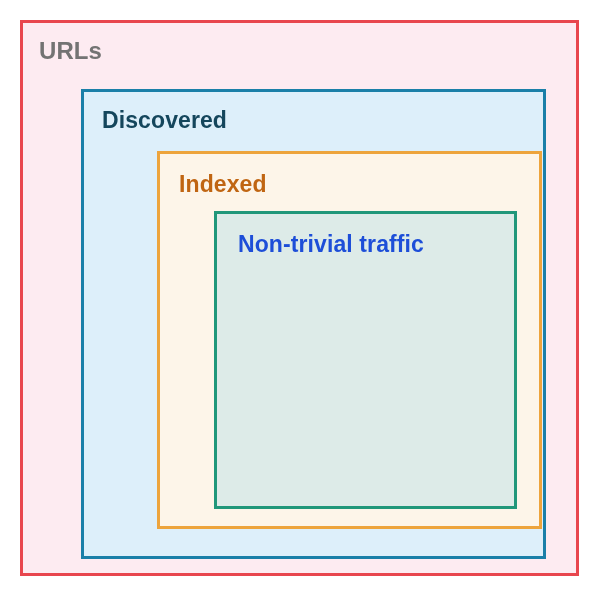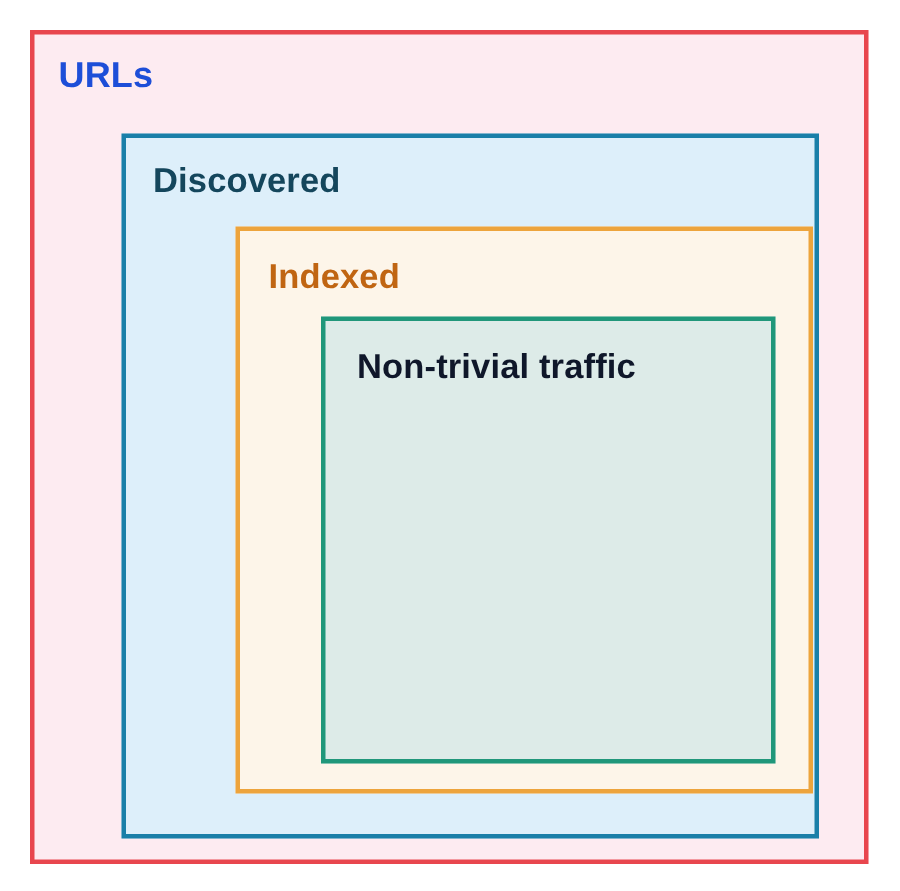"URLs" #label-urls { color: #1d4ed8 -> #737373 }
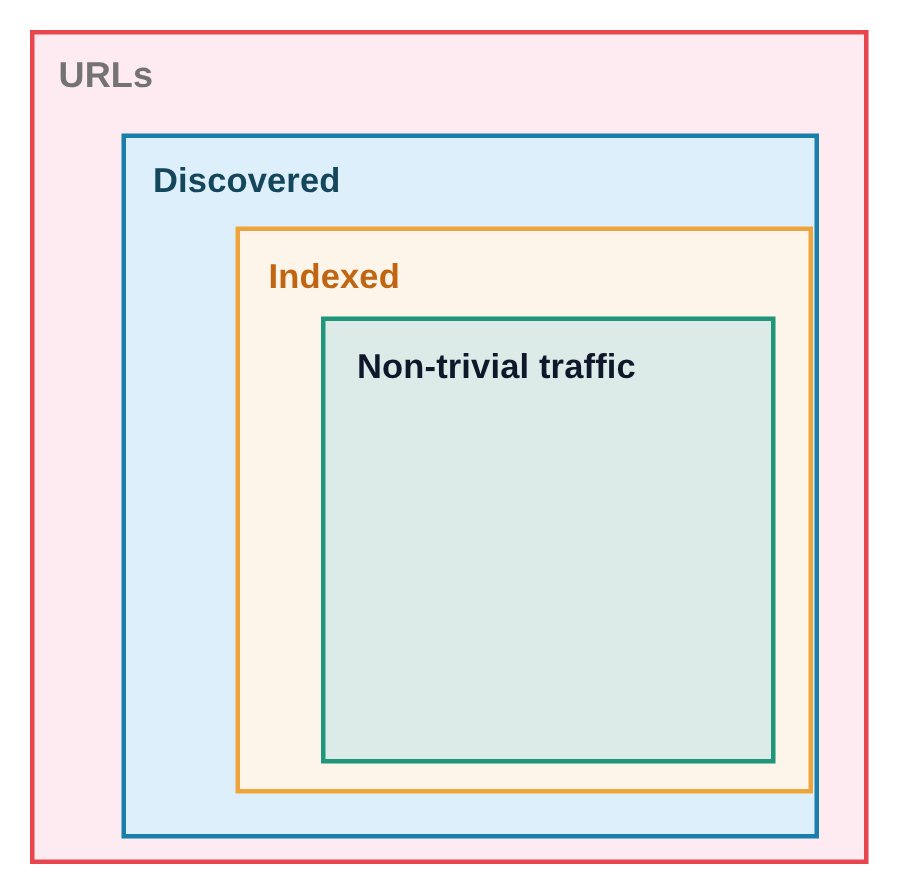"Non-trivial traffic" #label-traffic { color: #0f172a -> #1d4ed8 }
